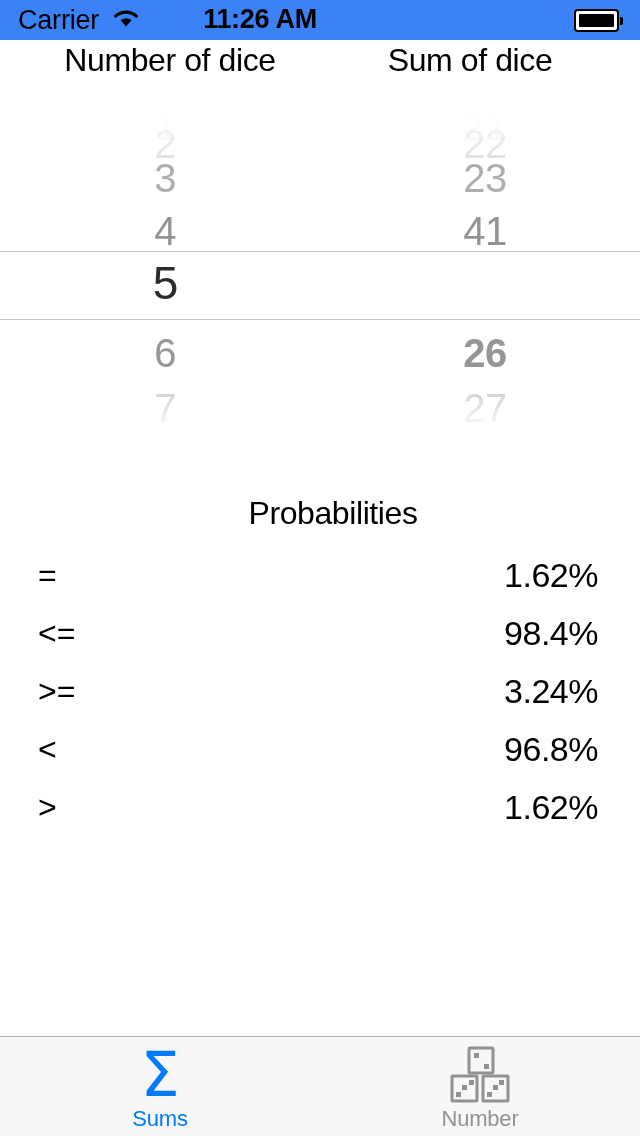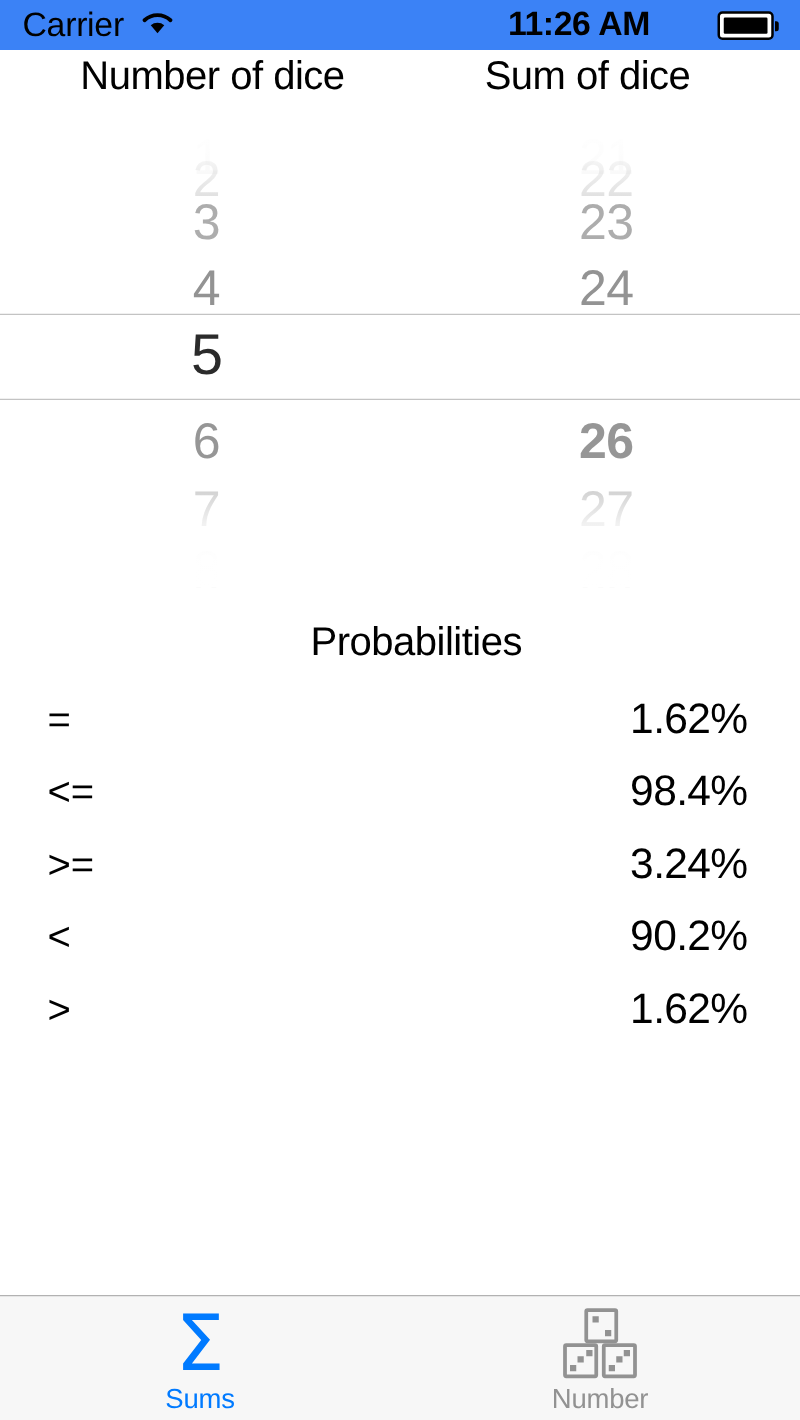"11:26 AM" .status-time { text-align: right -> center }
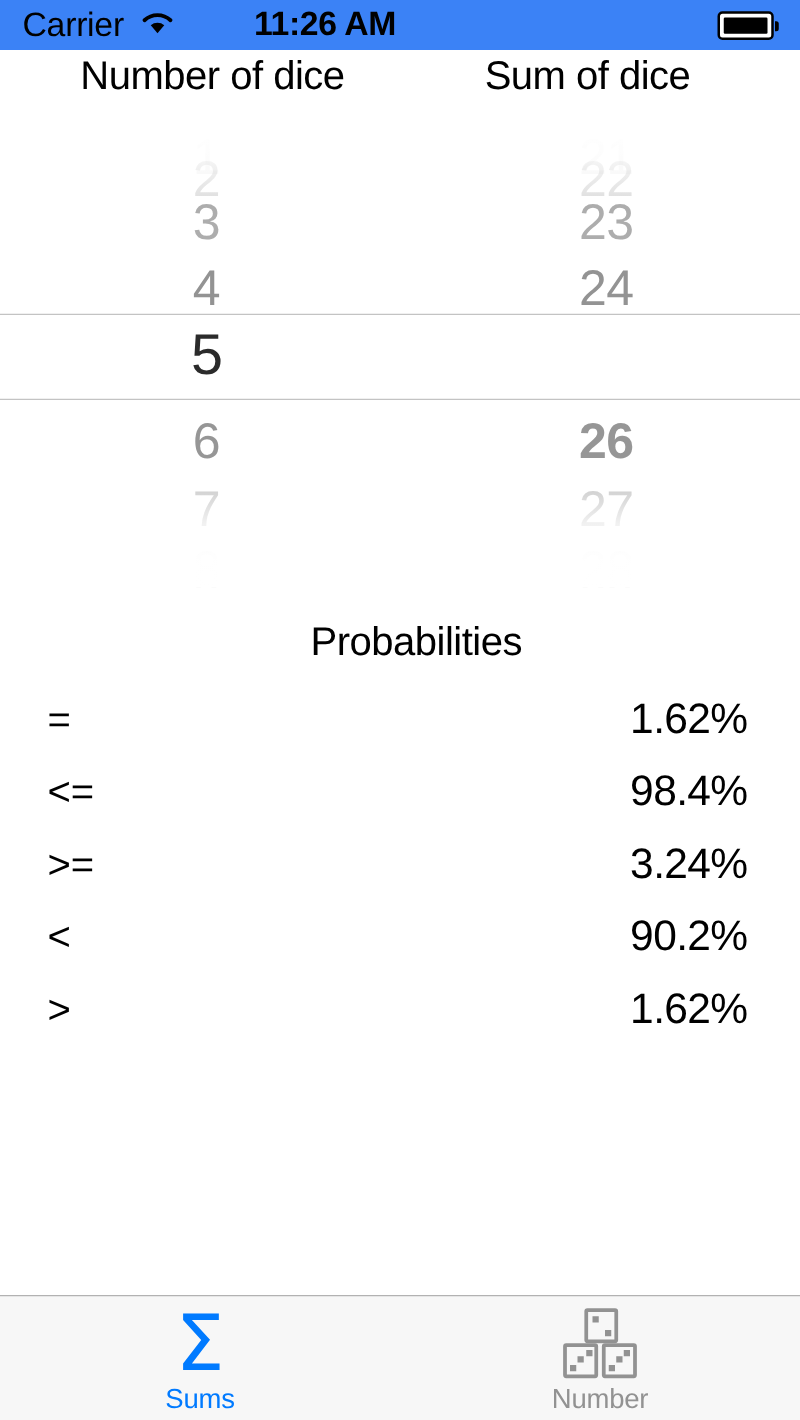"24" div.picker-row { text: 24 -> 41 }
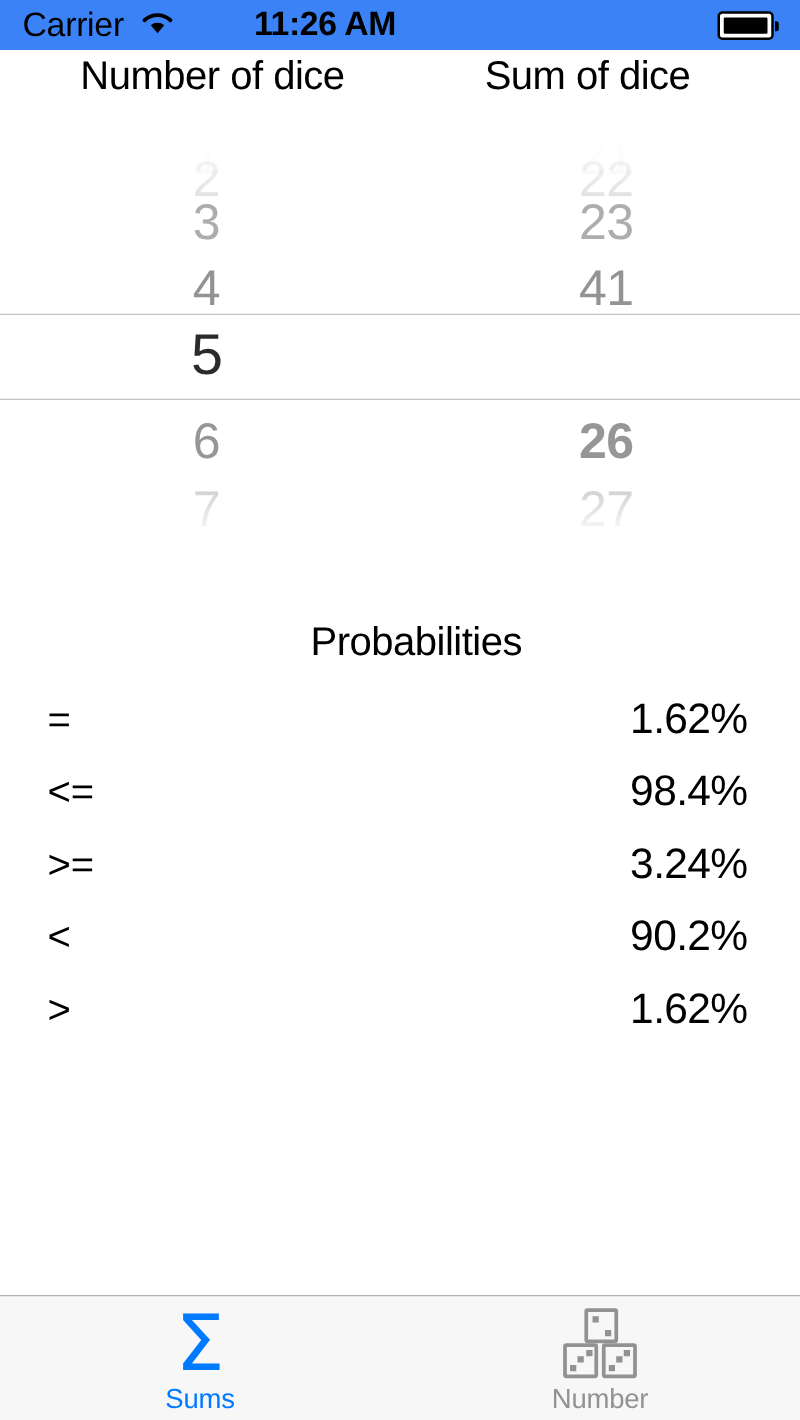"90.2%" span.prob-val { text: 90.2% -> 96.8% }
